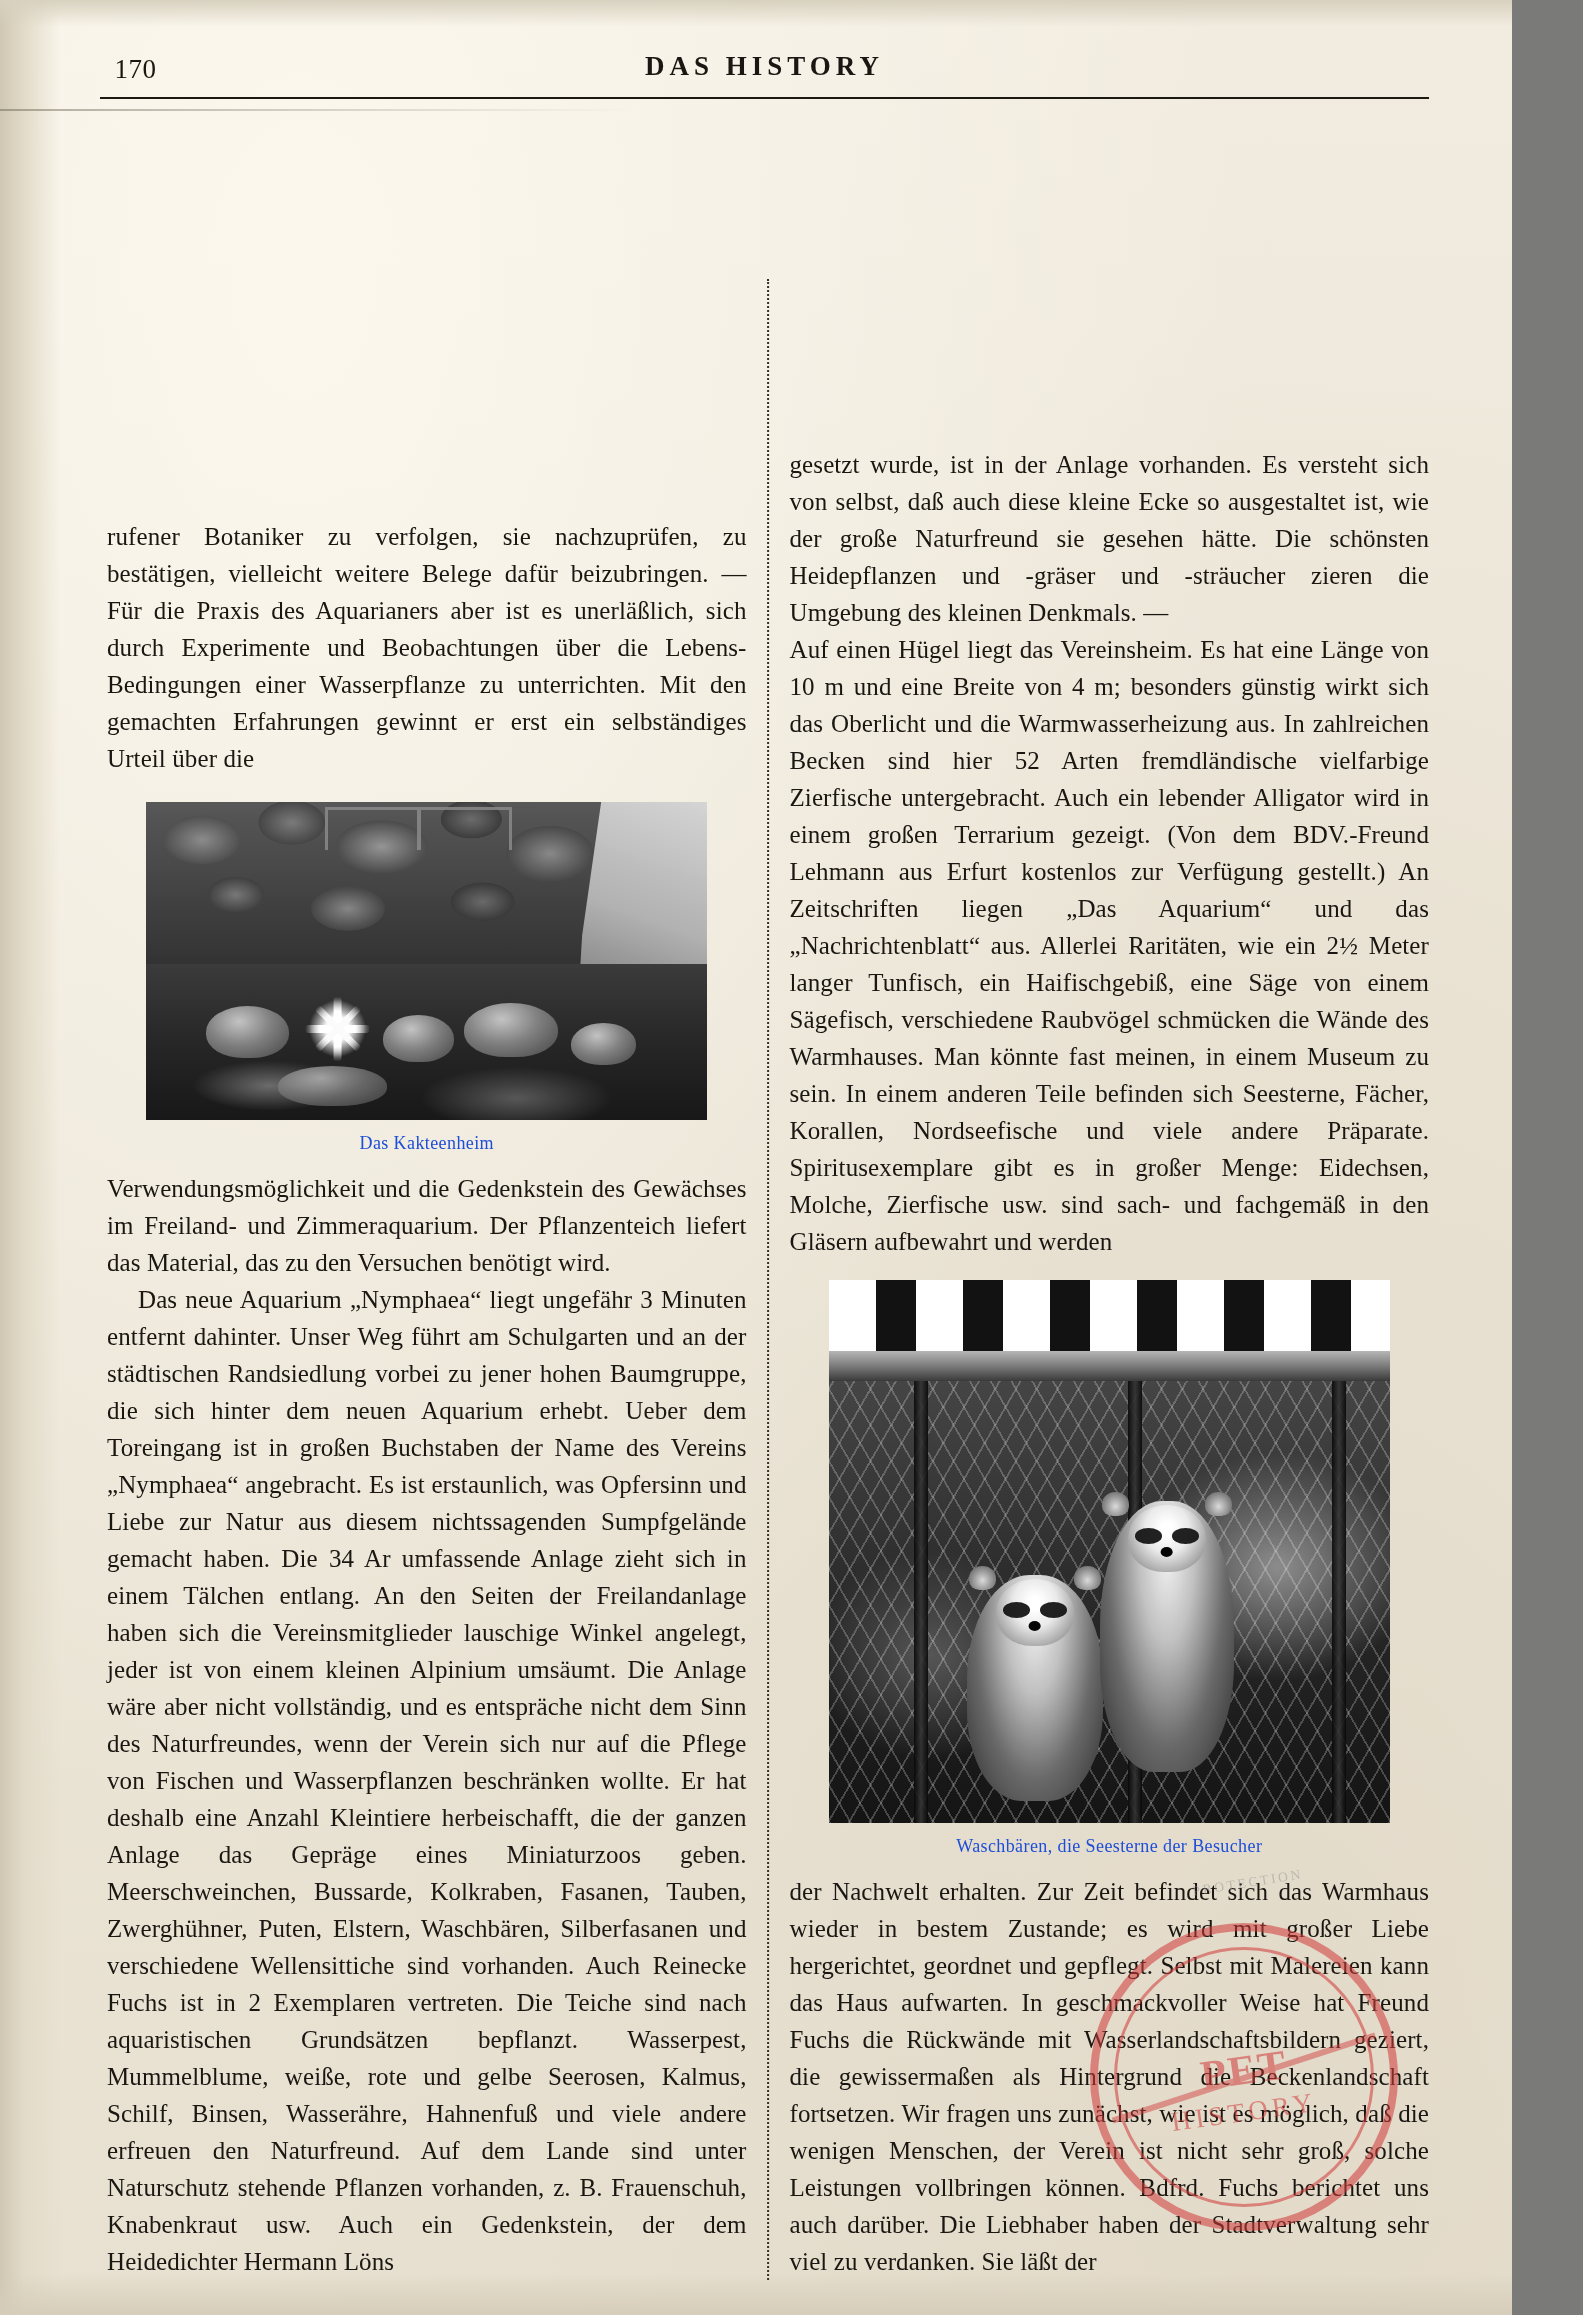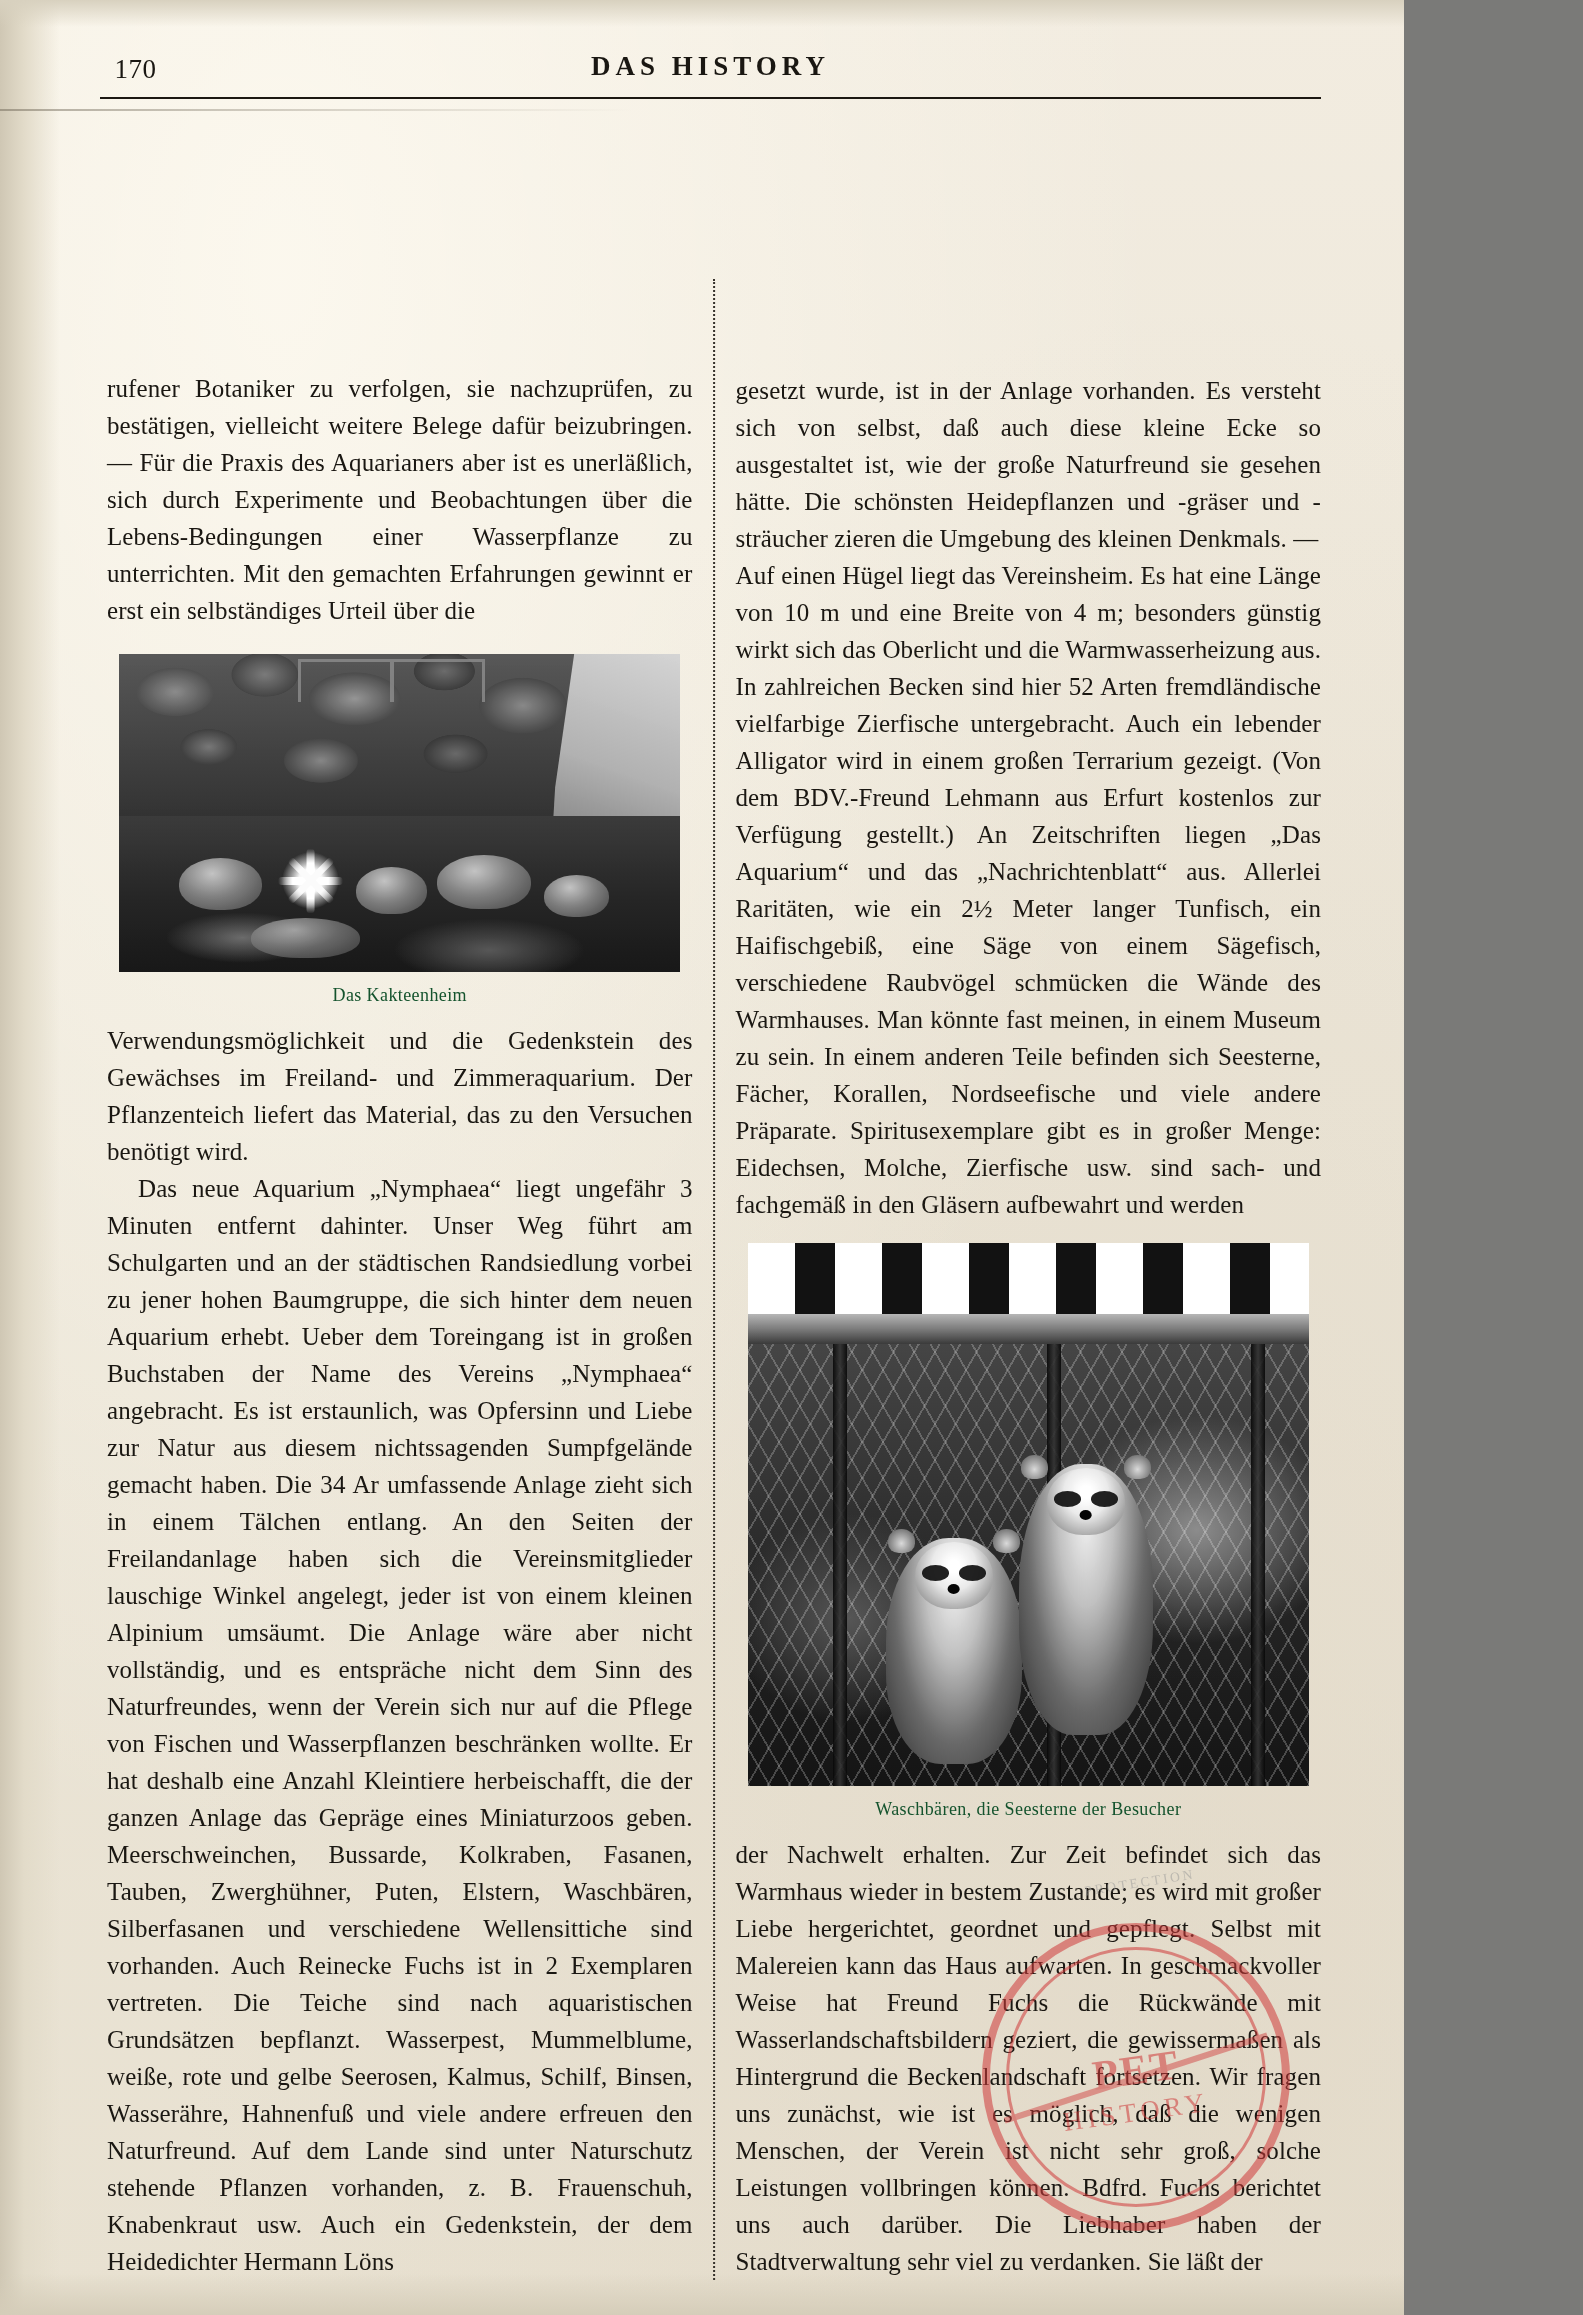"170" .page { width: 1404px -> 1512px }
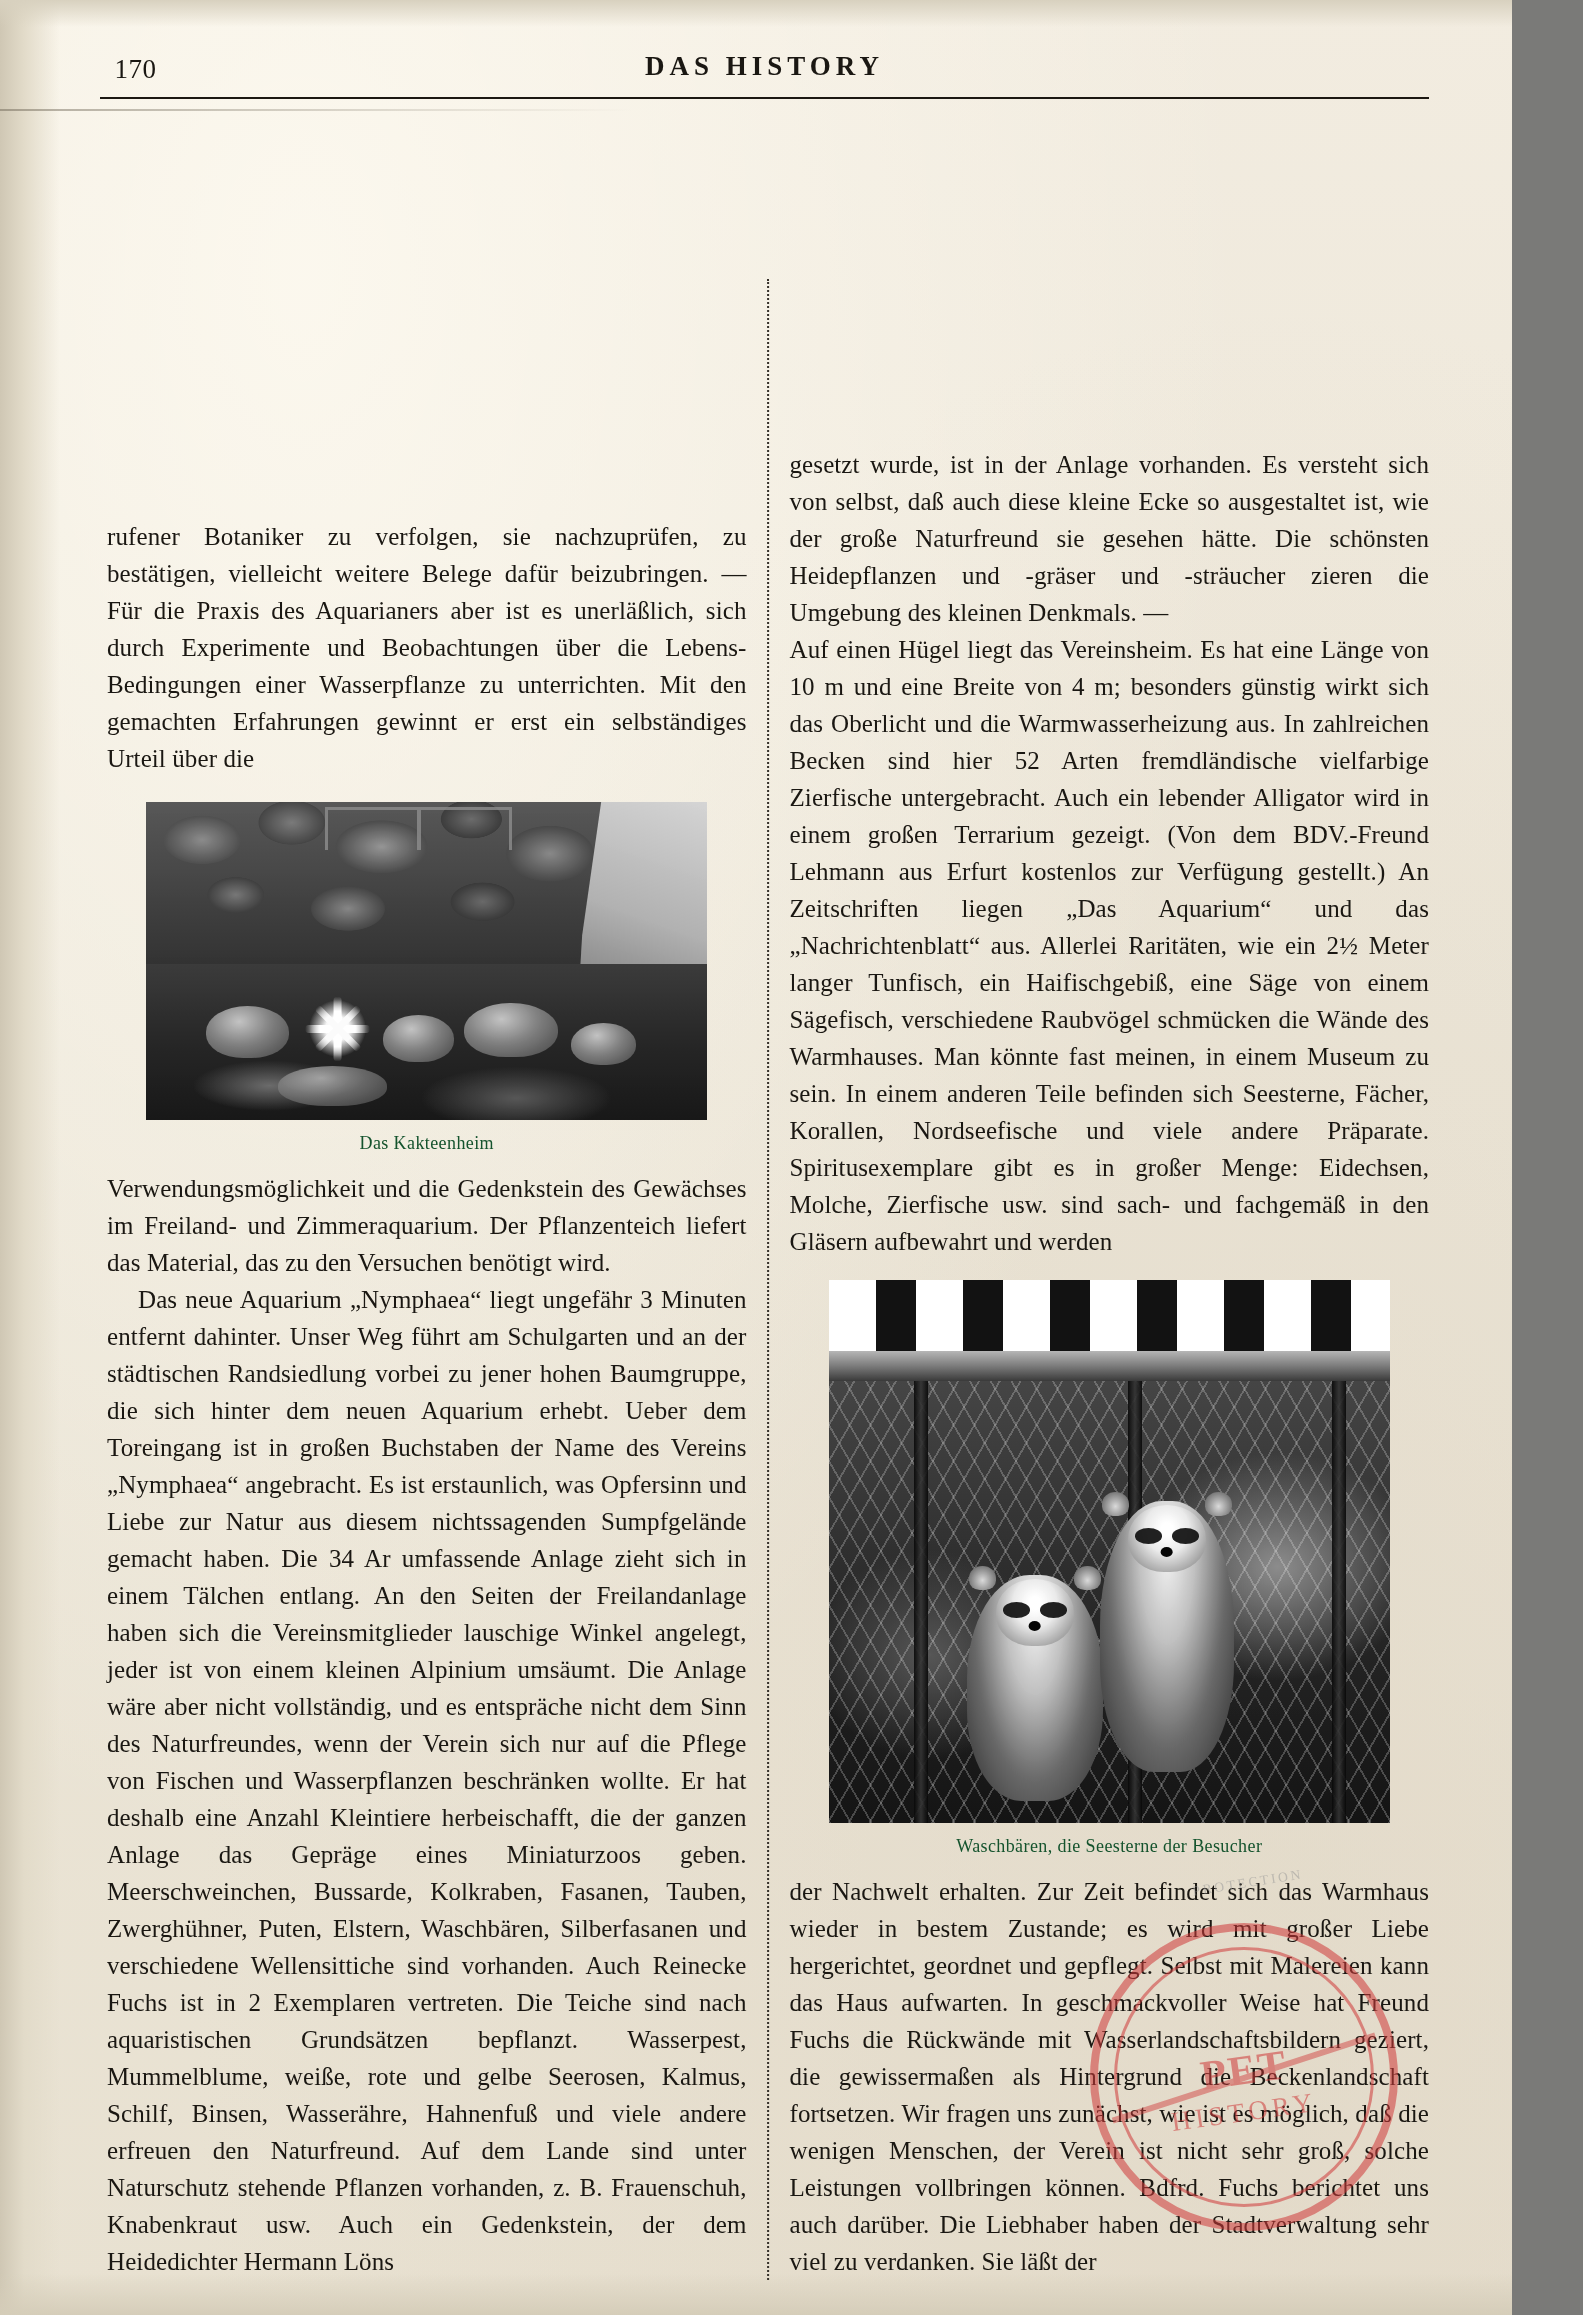"Das Kakteenheim" .caption { color: #14532d -> #1d4ed8 }
